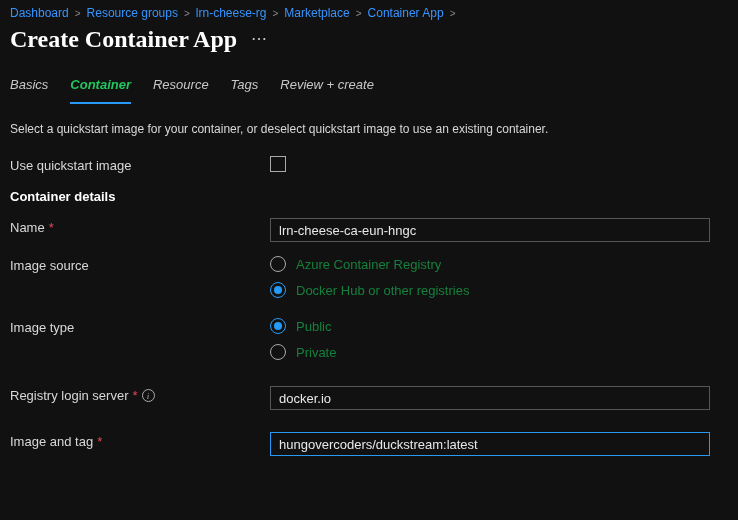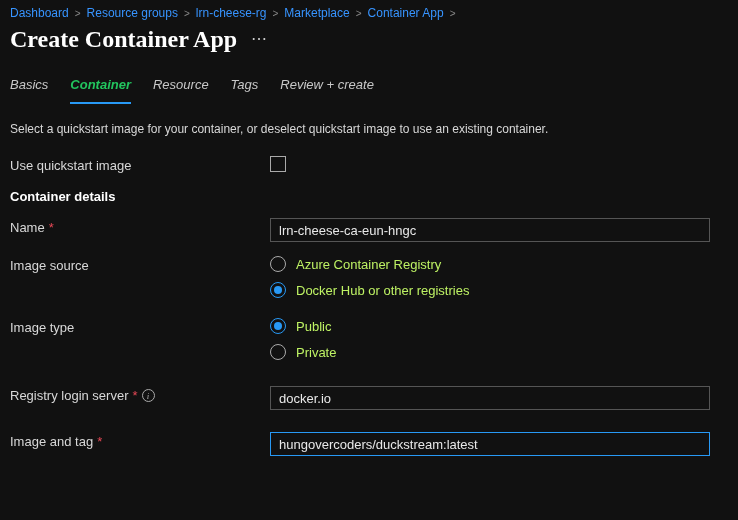"Azure Container Registry" .radio-label { color: #bef264 -> #15803d }
